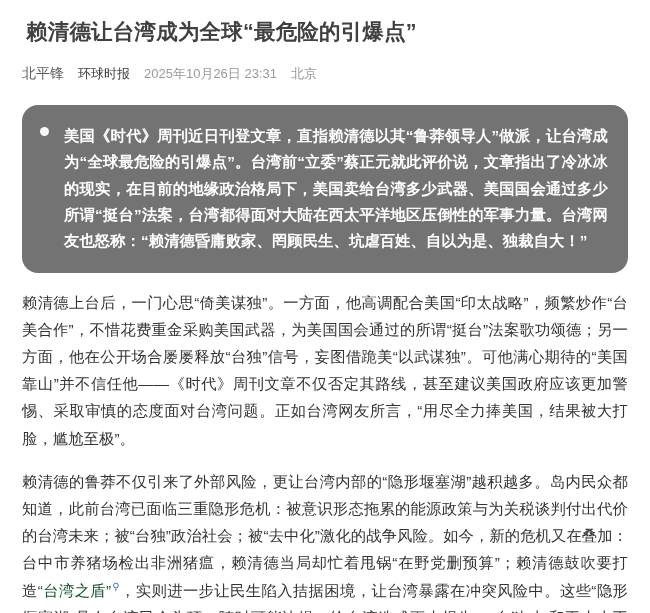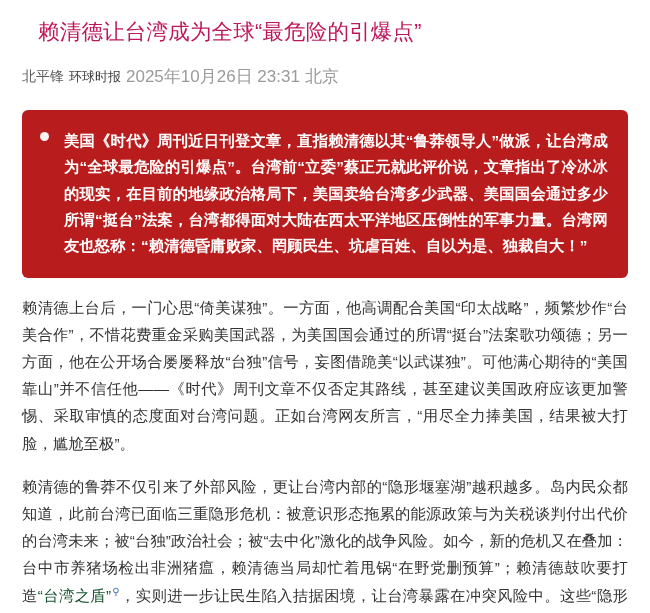"赖清德让台湾成为全球“最危险的引爆点”" .headline { color: #be185d -> #404040; font-weight: normal -> bold; margin: 2px 0 0 16px -> 2px 0 0 4px }
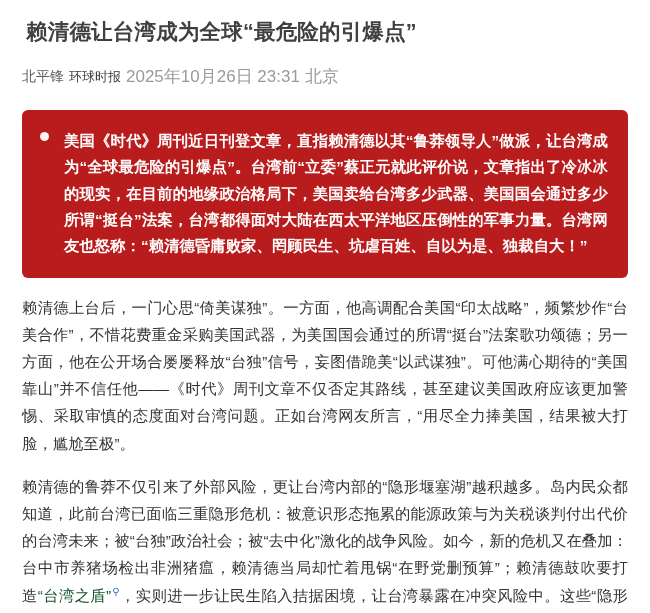"北平锋" .byline { gap: 5px -> 14px }
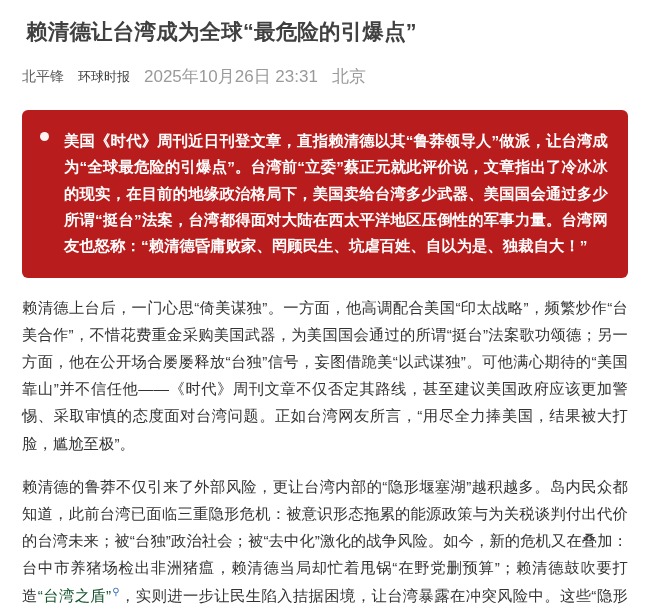"2025年10月26日 23:31" .byline .time, .byline .place { font-size: 17px -> 13px }
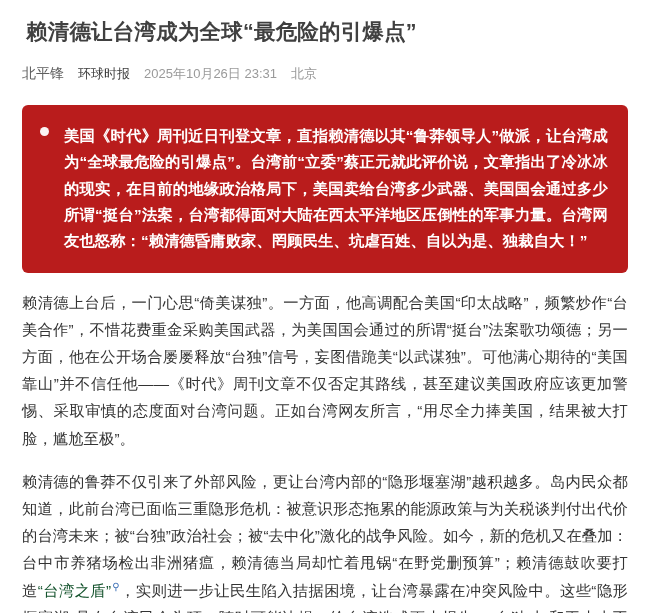"美国《时代》周刊近日刊登文章，直指赖清德以其“鲁莽领导人”做派，让台湾成为“全球" .quote-block { background: #b91c1c -> #737373; border-radius: 6px -> 16px }
